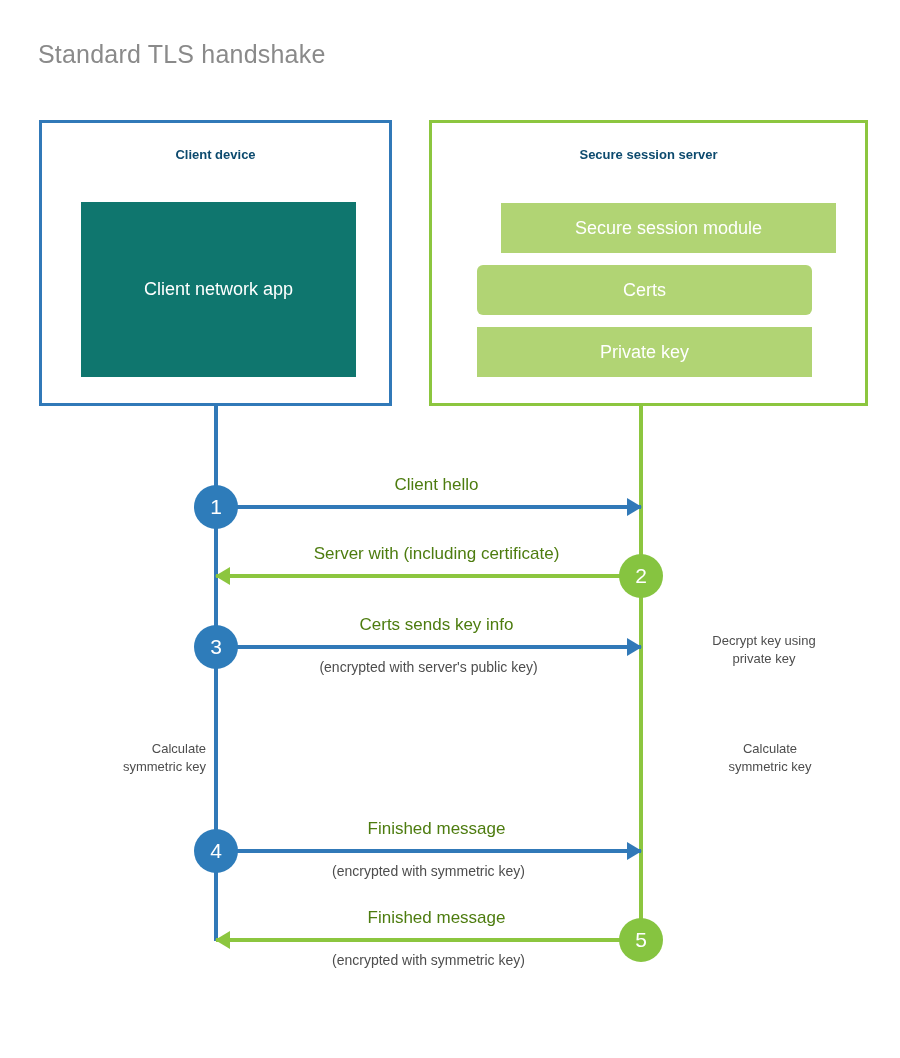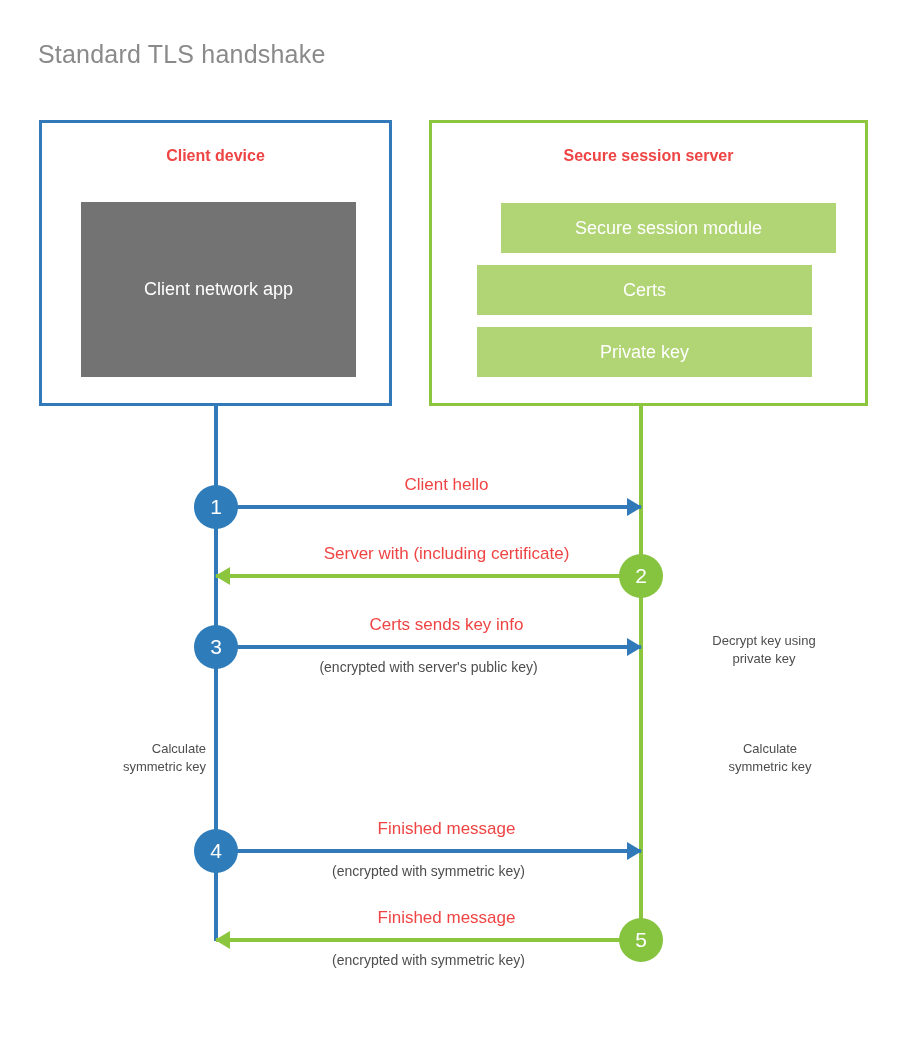"Client device" .party-title { color: #ef4444 -> #0c4a6e; font-size: 16px -> 13px }
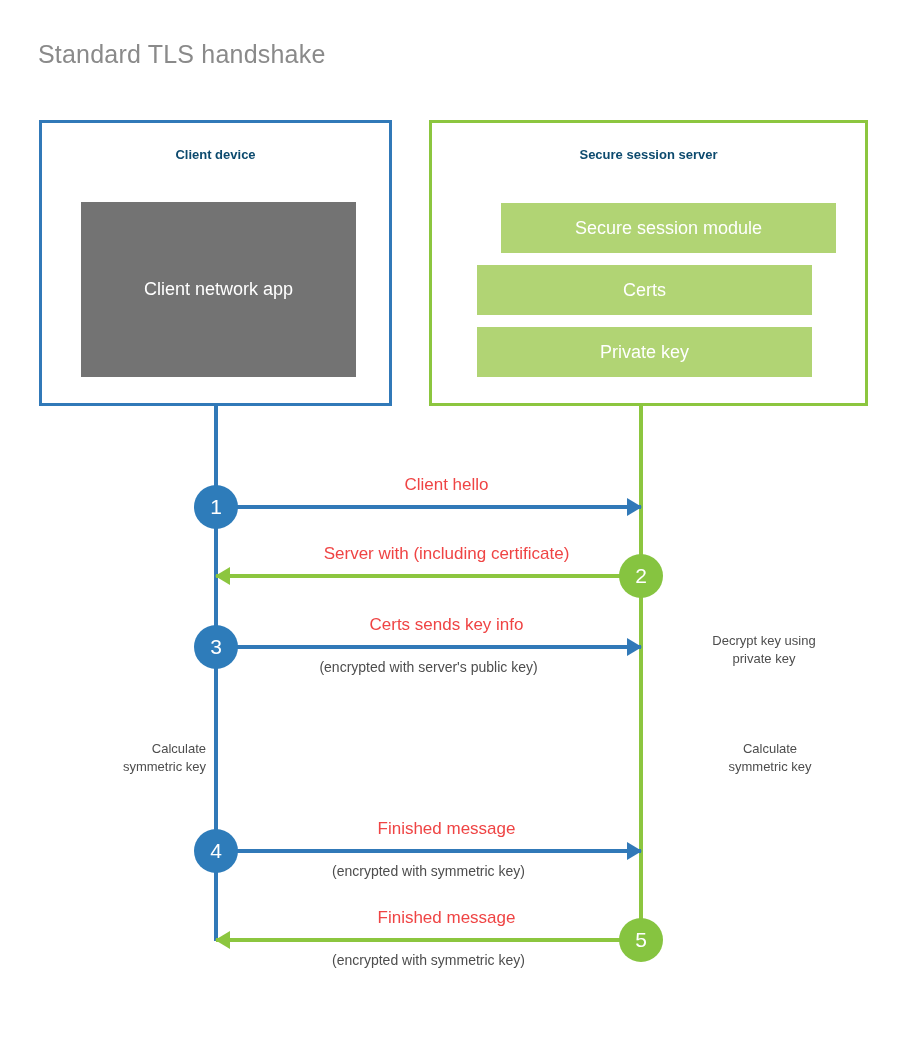"Client network app" .app-block { background: #737373 -> #0f766e }
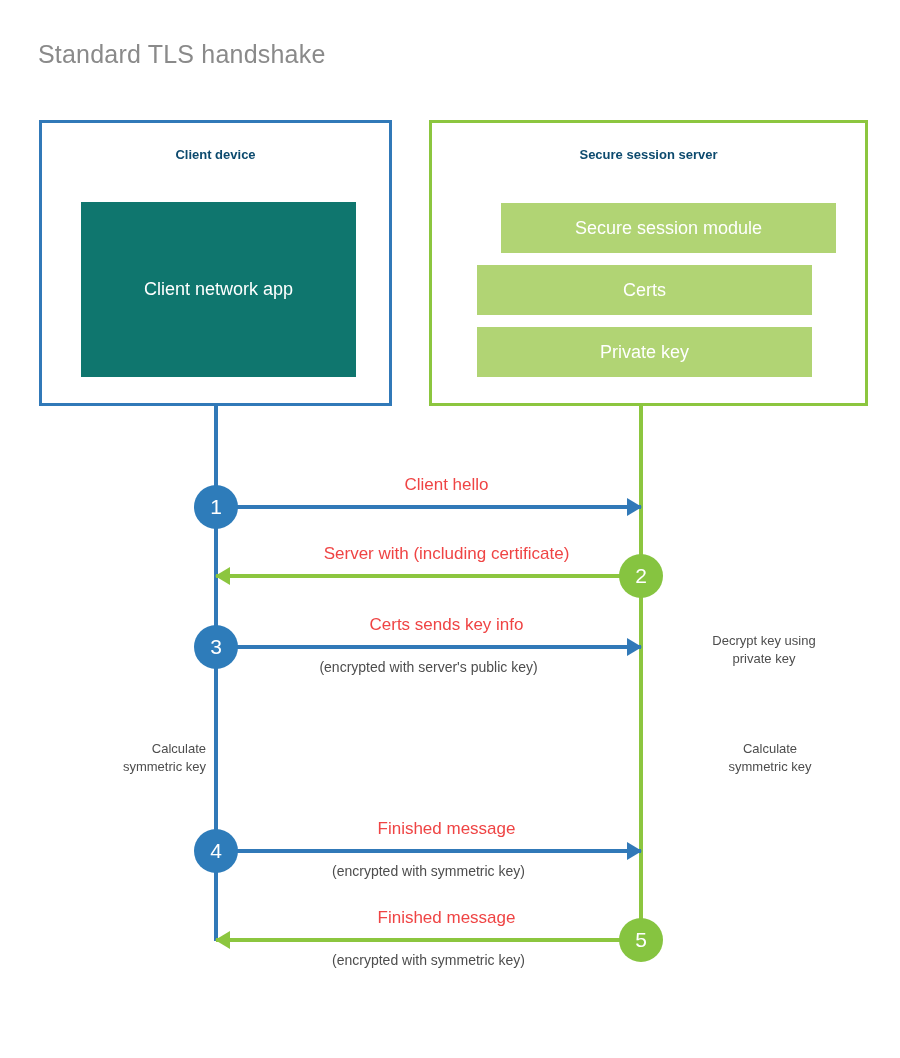"Certs" .server-bar.b1 { border-radius: none -> 6px }
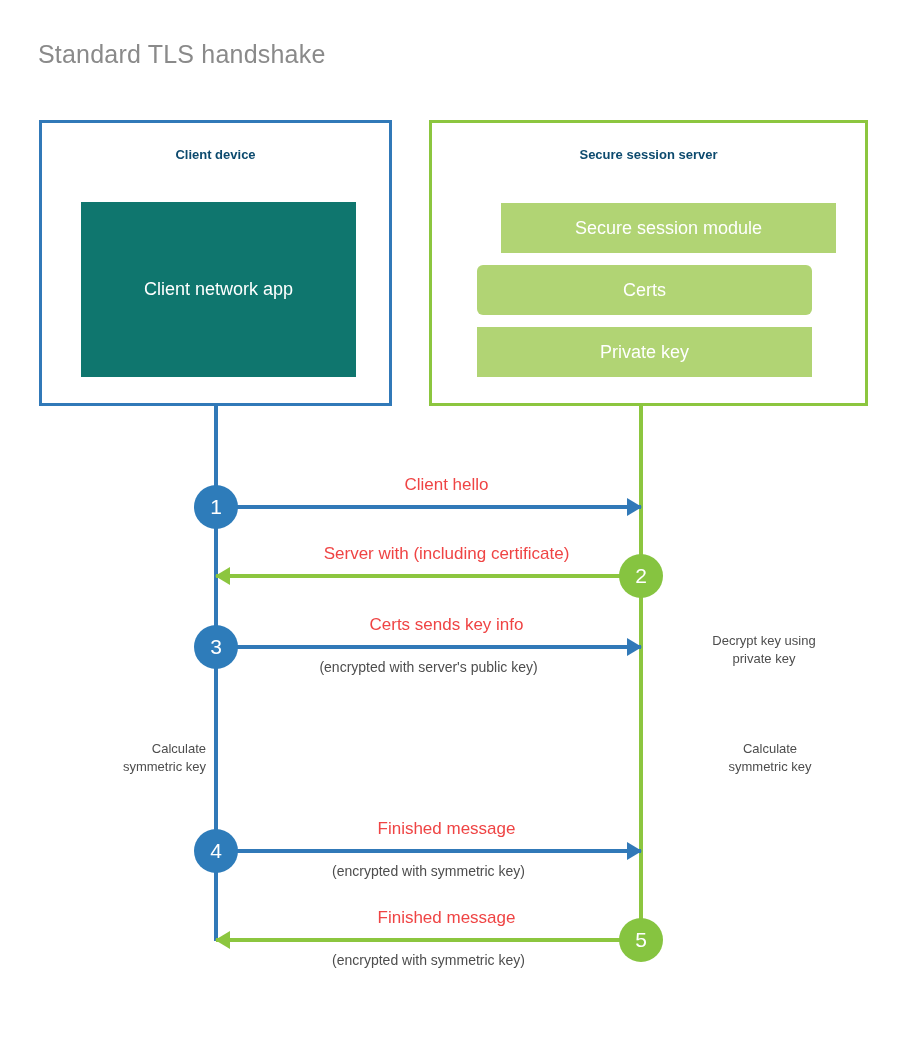"Client hello" .msg-label { color: #ef4444 -> #4d7c0f; left: 18px -> 8px }
